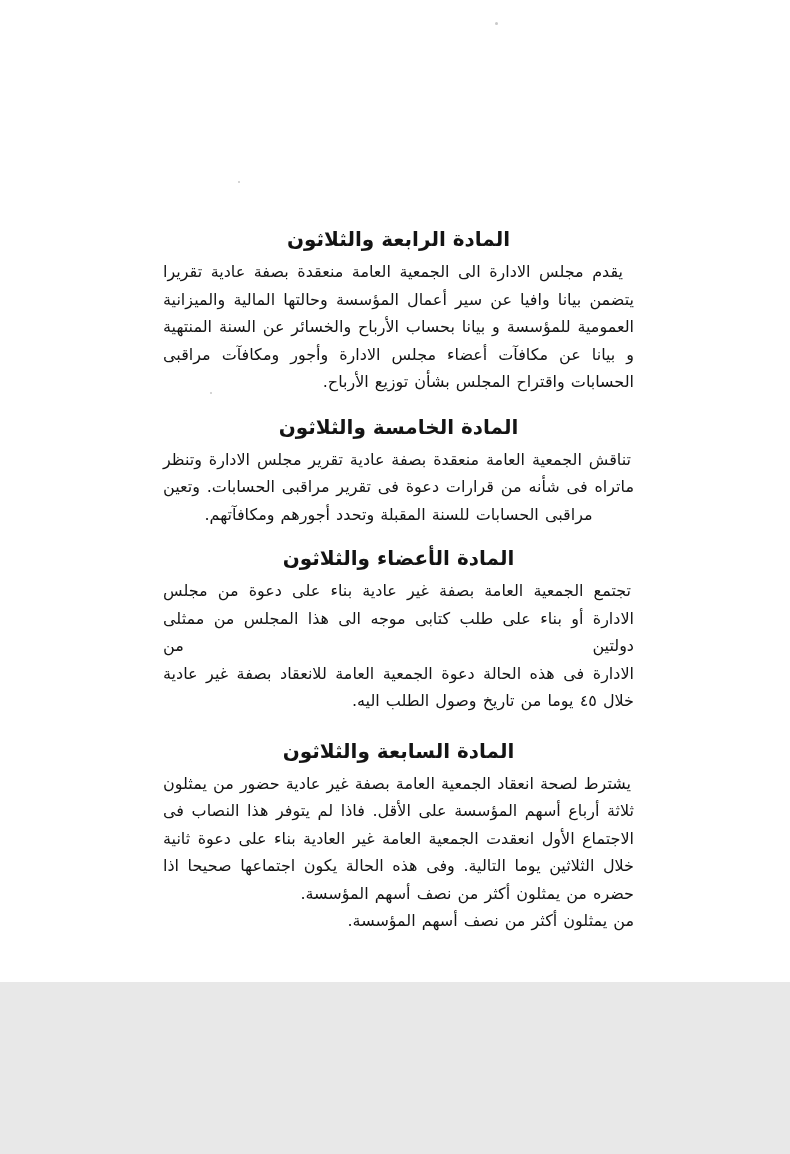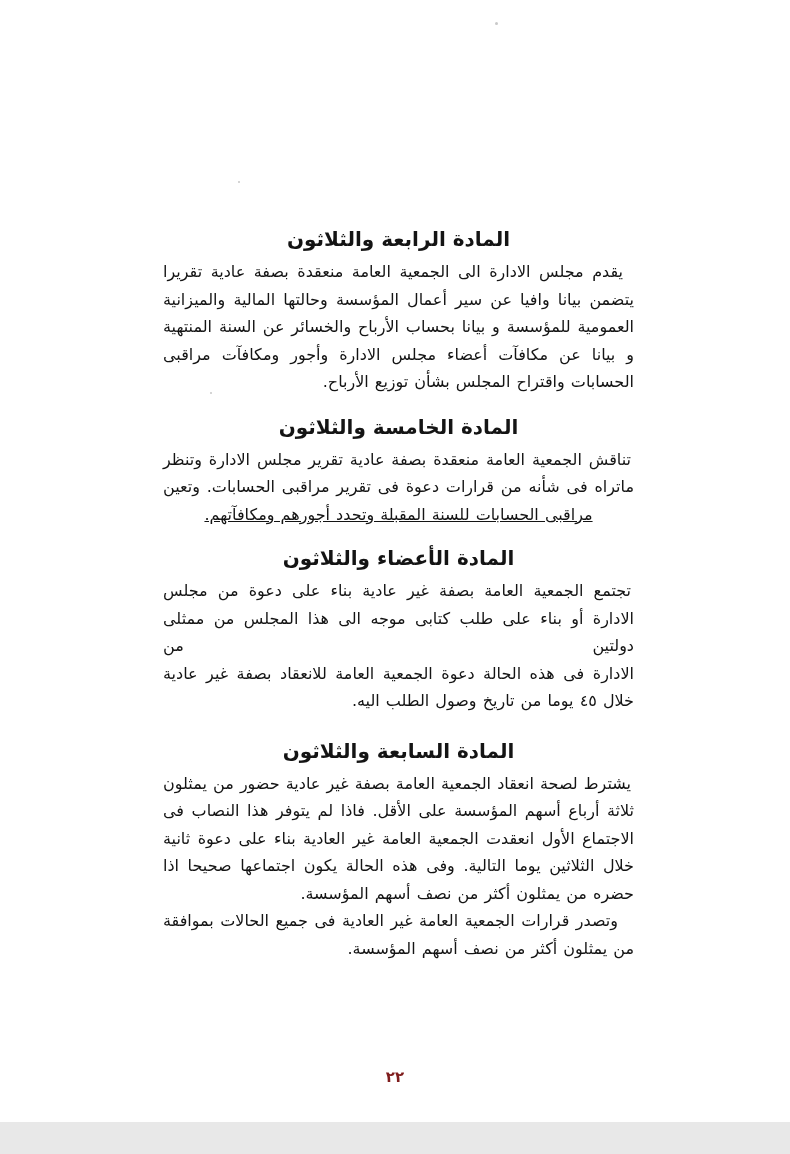"المادة الرابعة والثلاثون" .page { height: 1122px -> 982px }
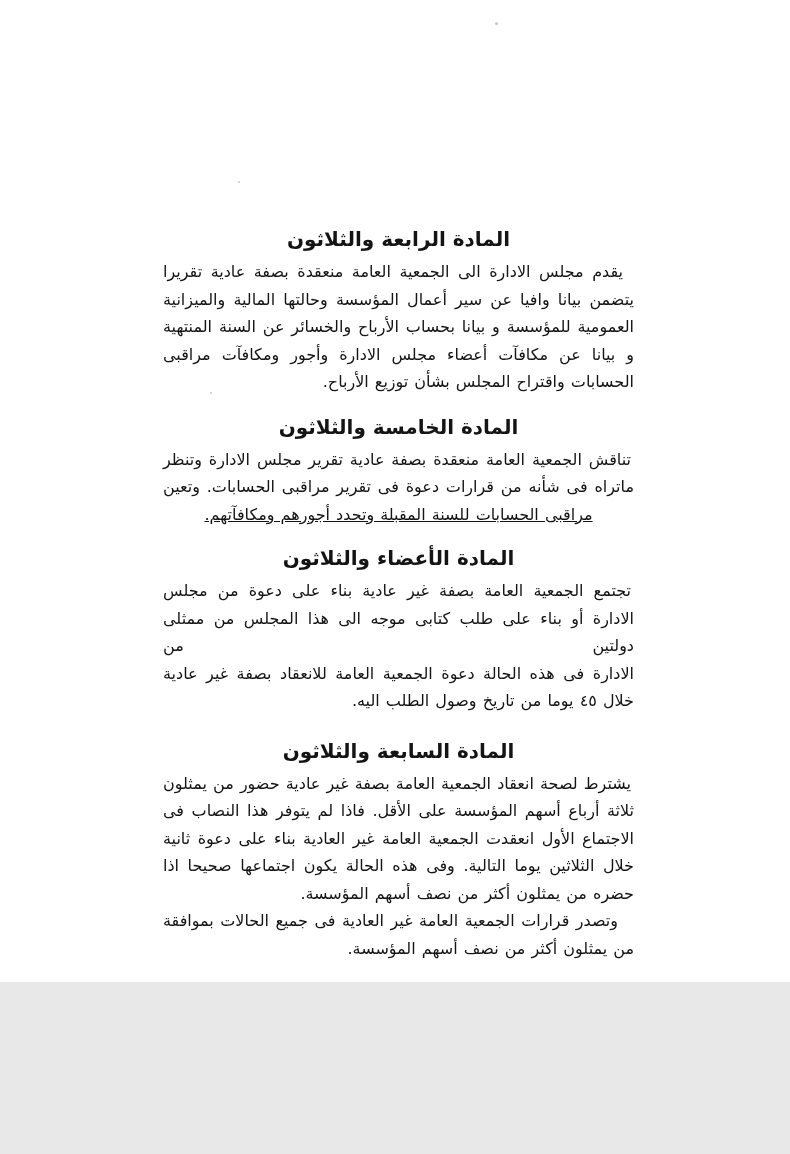"مراقبى الحسابات للسنة المقبلة وتحدد" .line.last-center { text-decoration: underline -> none }
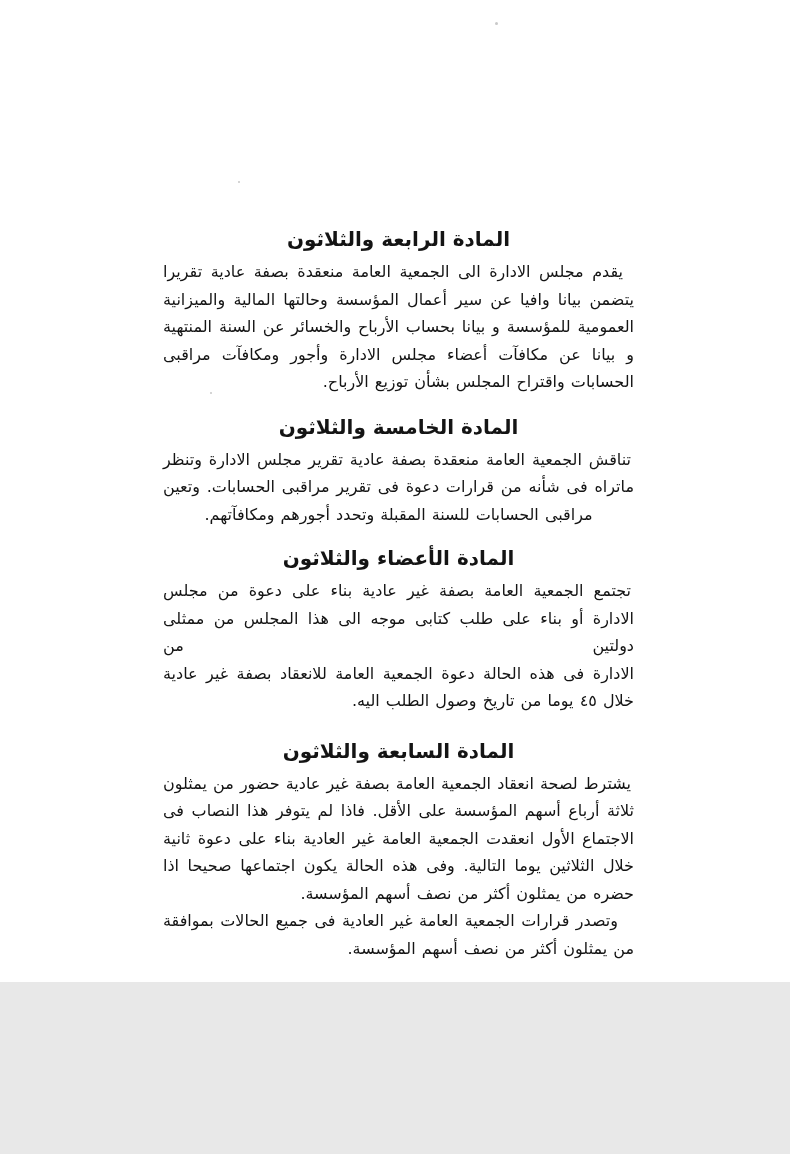"وتصدر قرارات الجمعية العامة غير" div.line { html: <div>وتصدر قرارات الجمعية العامة غير العادية فى جميع الحالات بموافقة</div> -> none }
